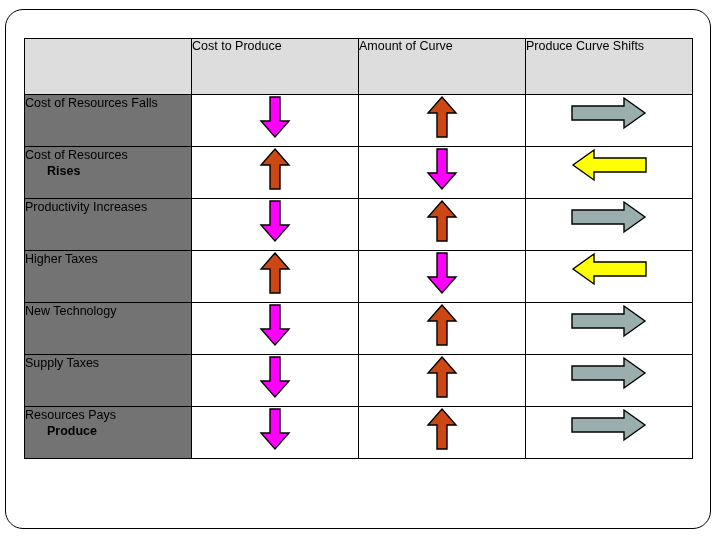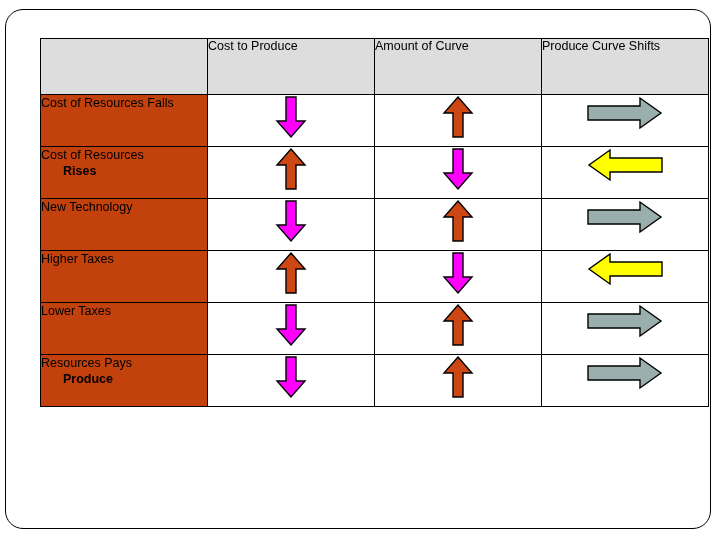"Cost to Produce" #supply-table { left: 40px -> 24px }
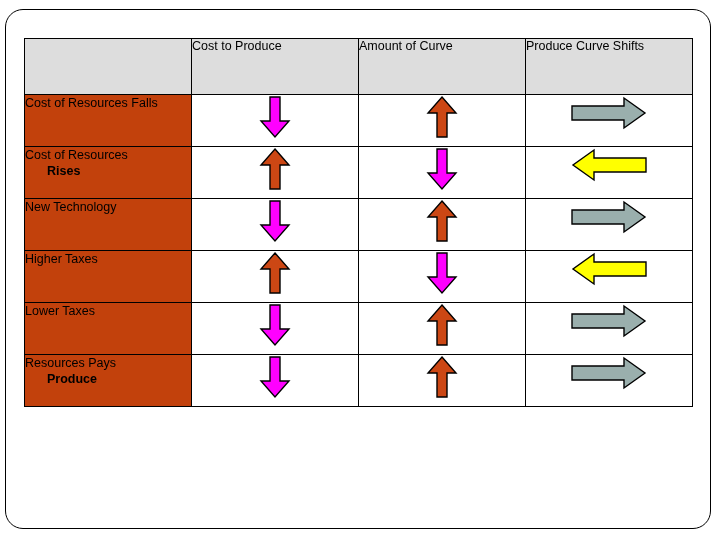"Cost of Resources Falls" .row-label { background: #c2410c -> #737373 }
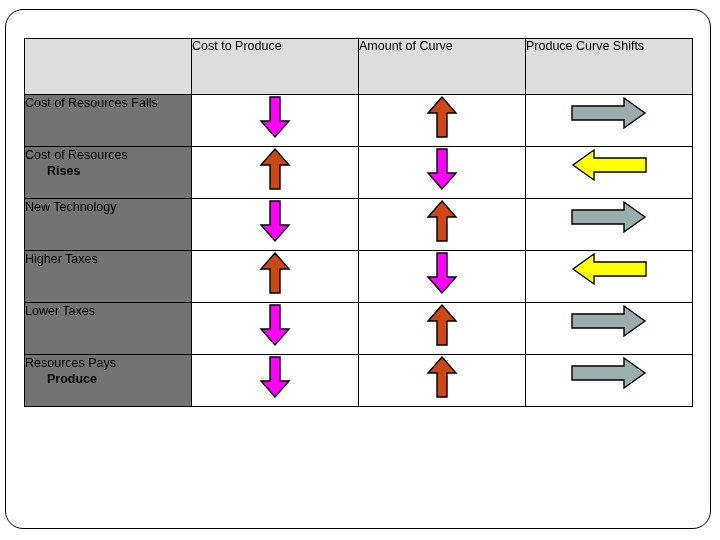"Productivity Increases" tr.r { html: none -> <tr> <td><span>Productivity Increases</span></td> <td> <div> <svg> <polygon></polygon> </svg> </div> </td> <td> <div> <svg> <polygon></polygon> </svg> </div> </td> <td> <div> <svg> <polygon></polygon> </svg> </div> </td> </tr> }
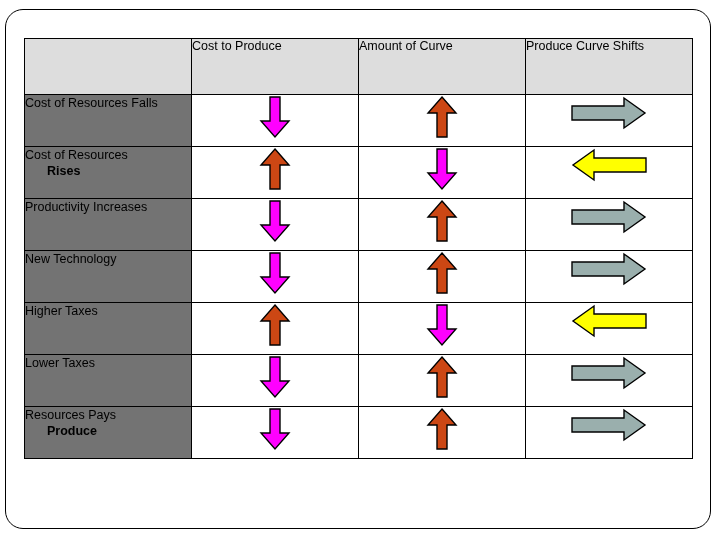"New Technology" tr.r { order: before "Higher Taxes" -> after "Higher Taxes" }
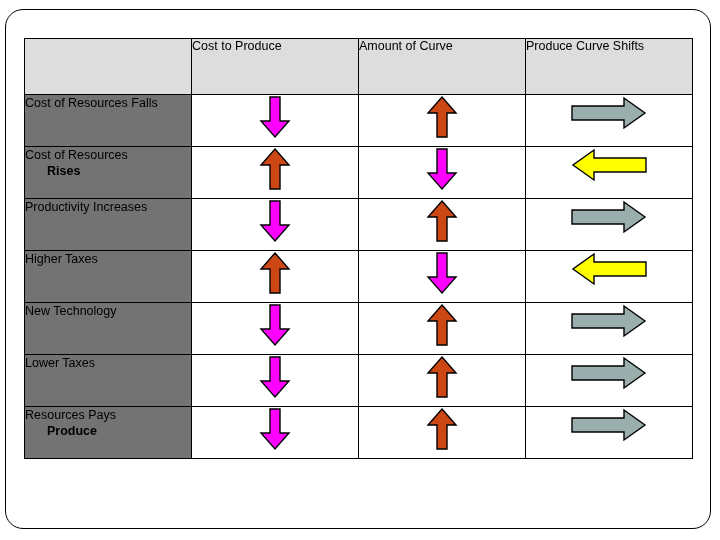"Lower Taxes" span { text: Lower -> Supply }
